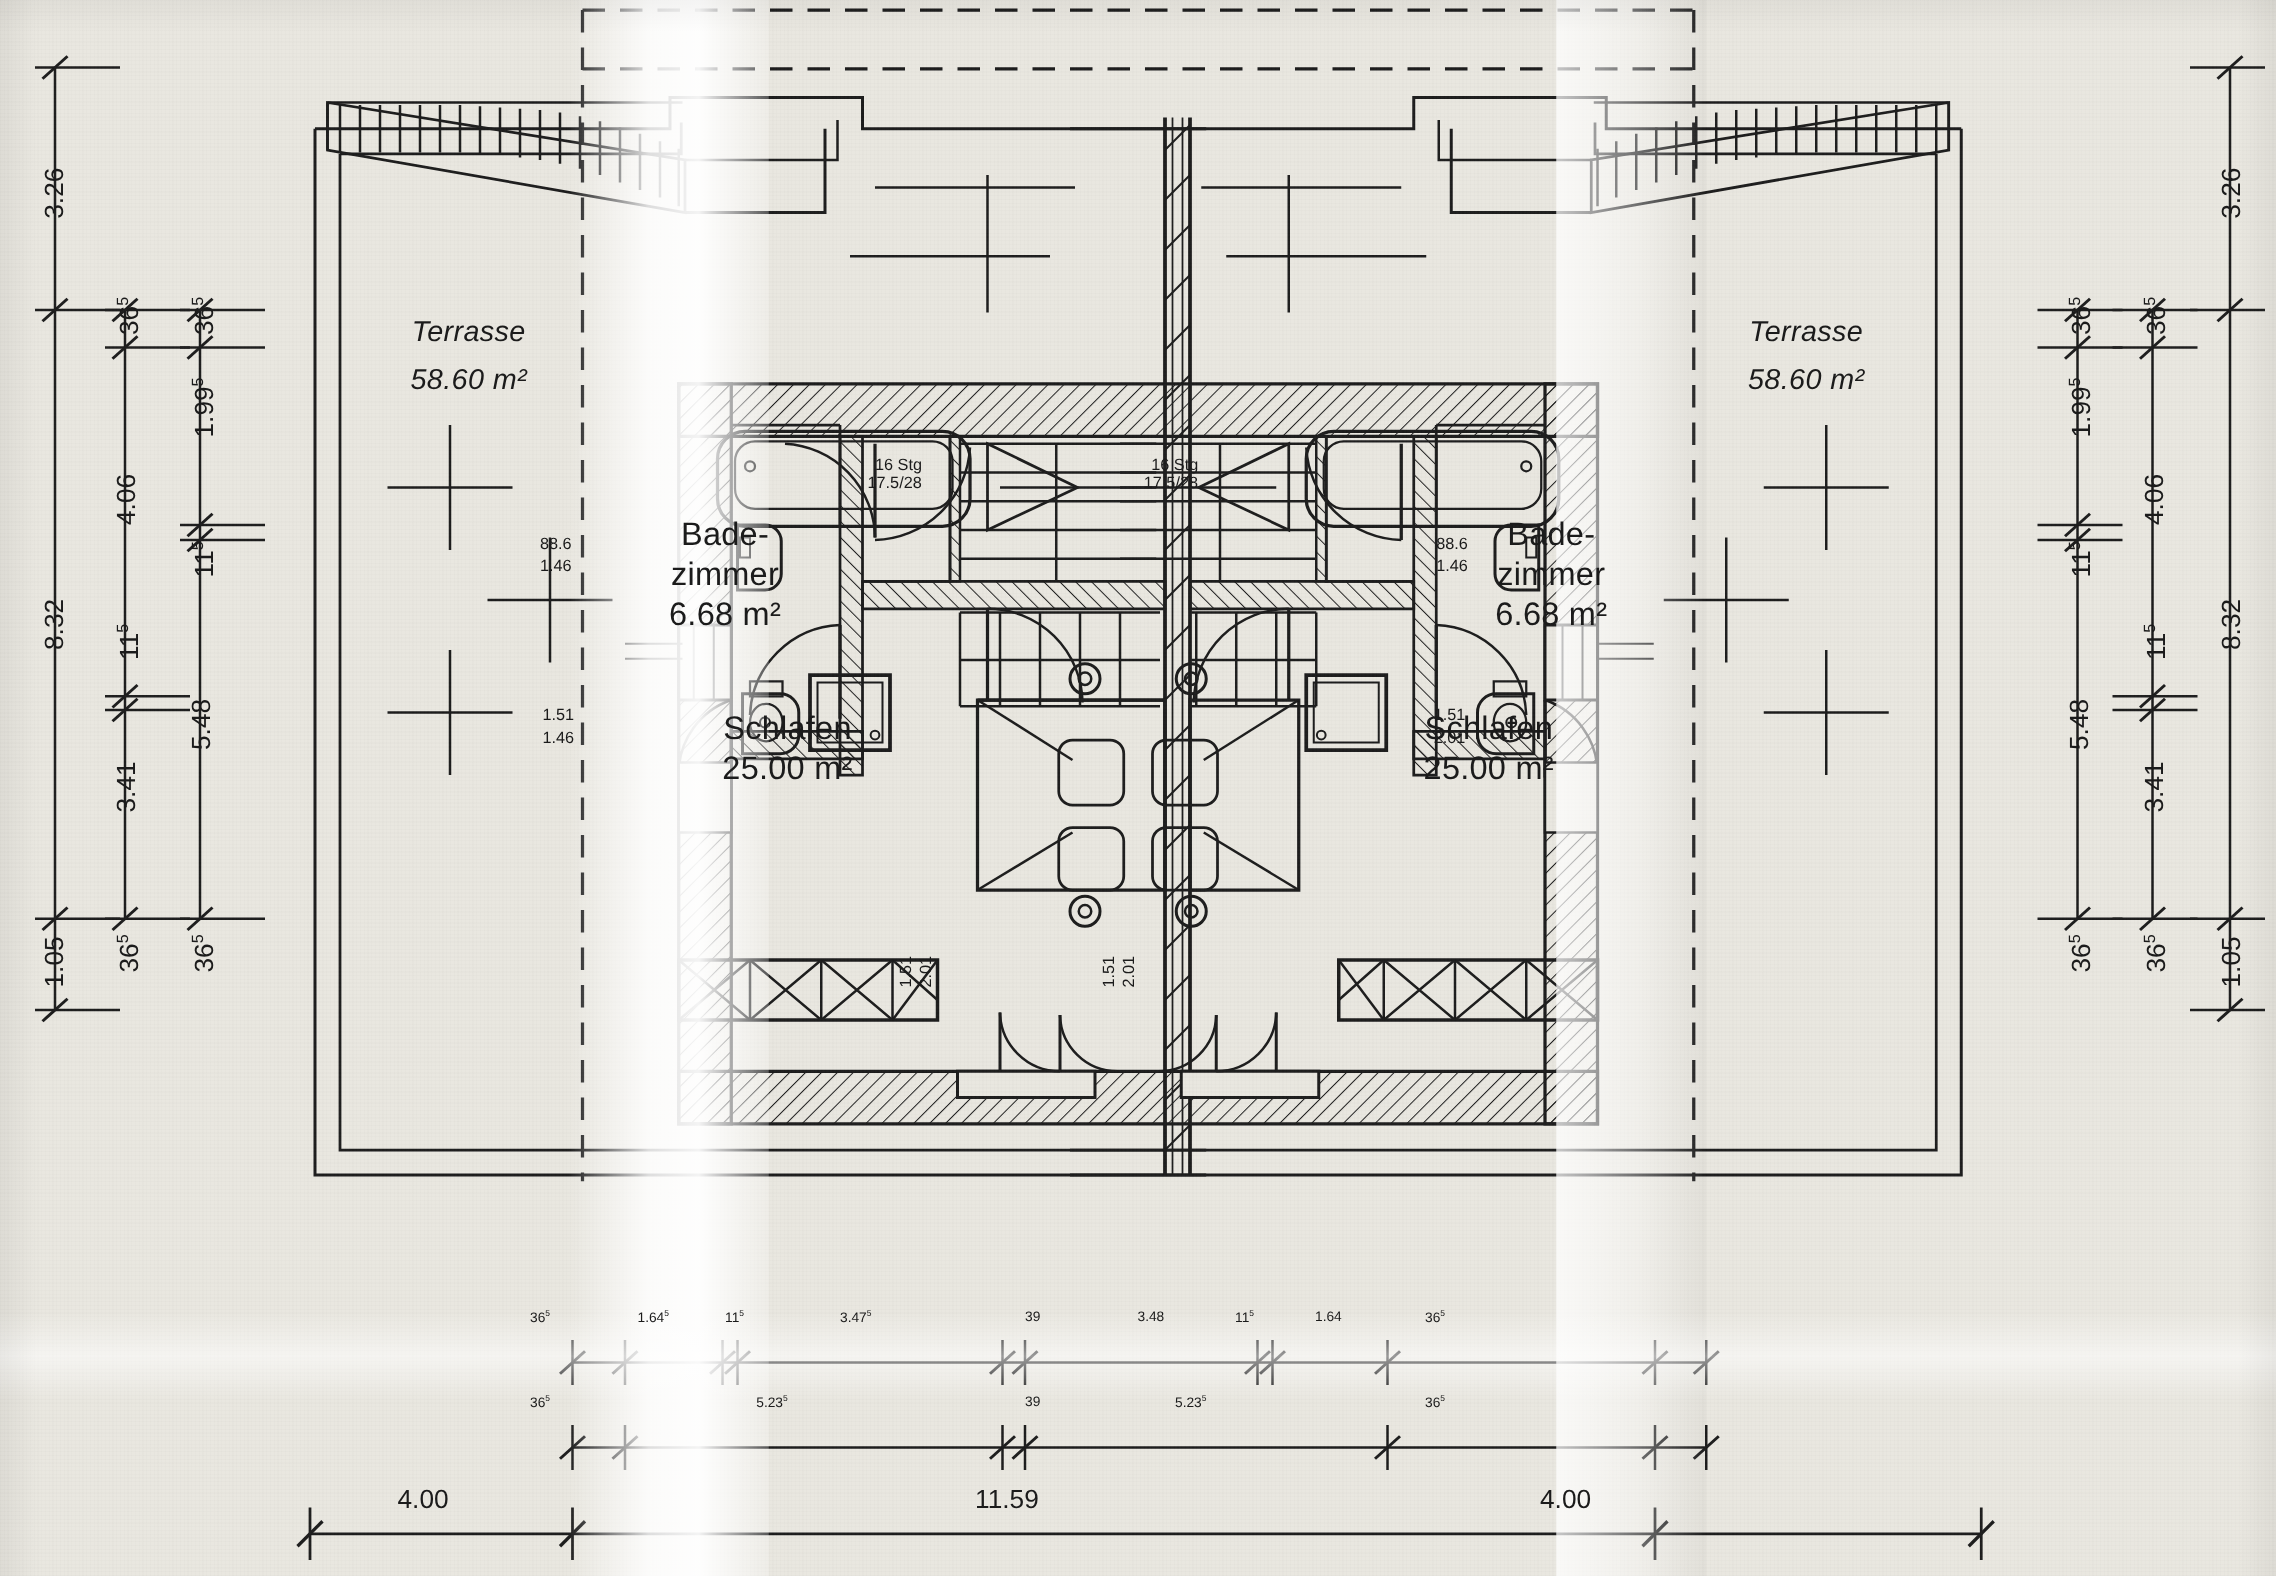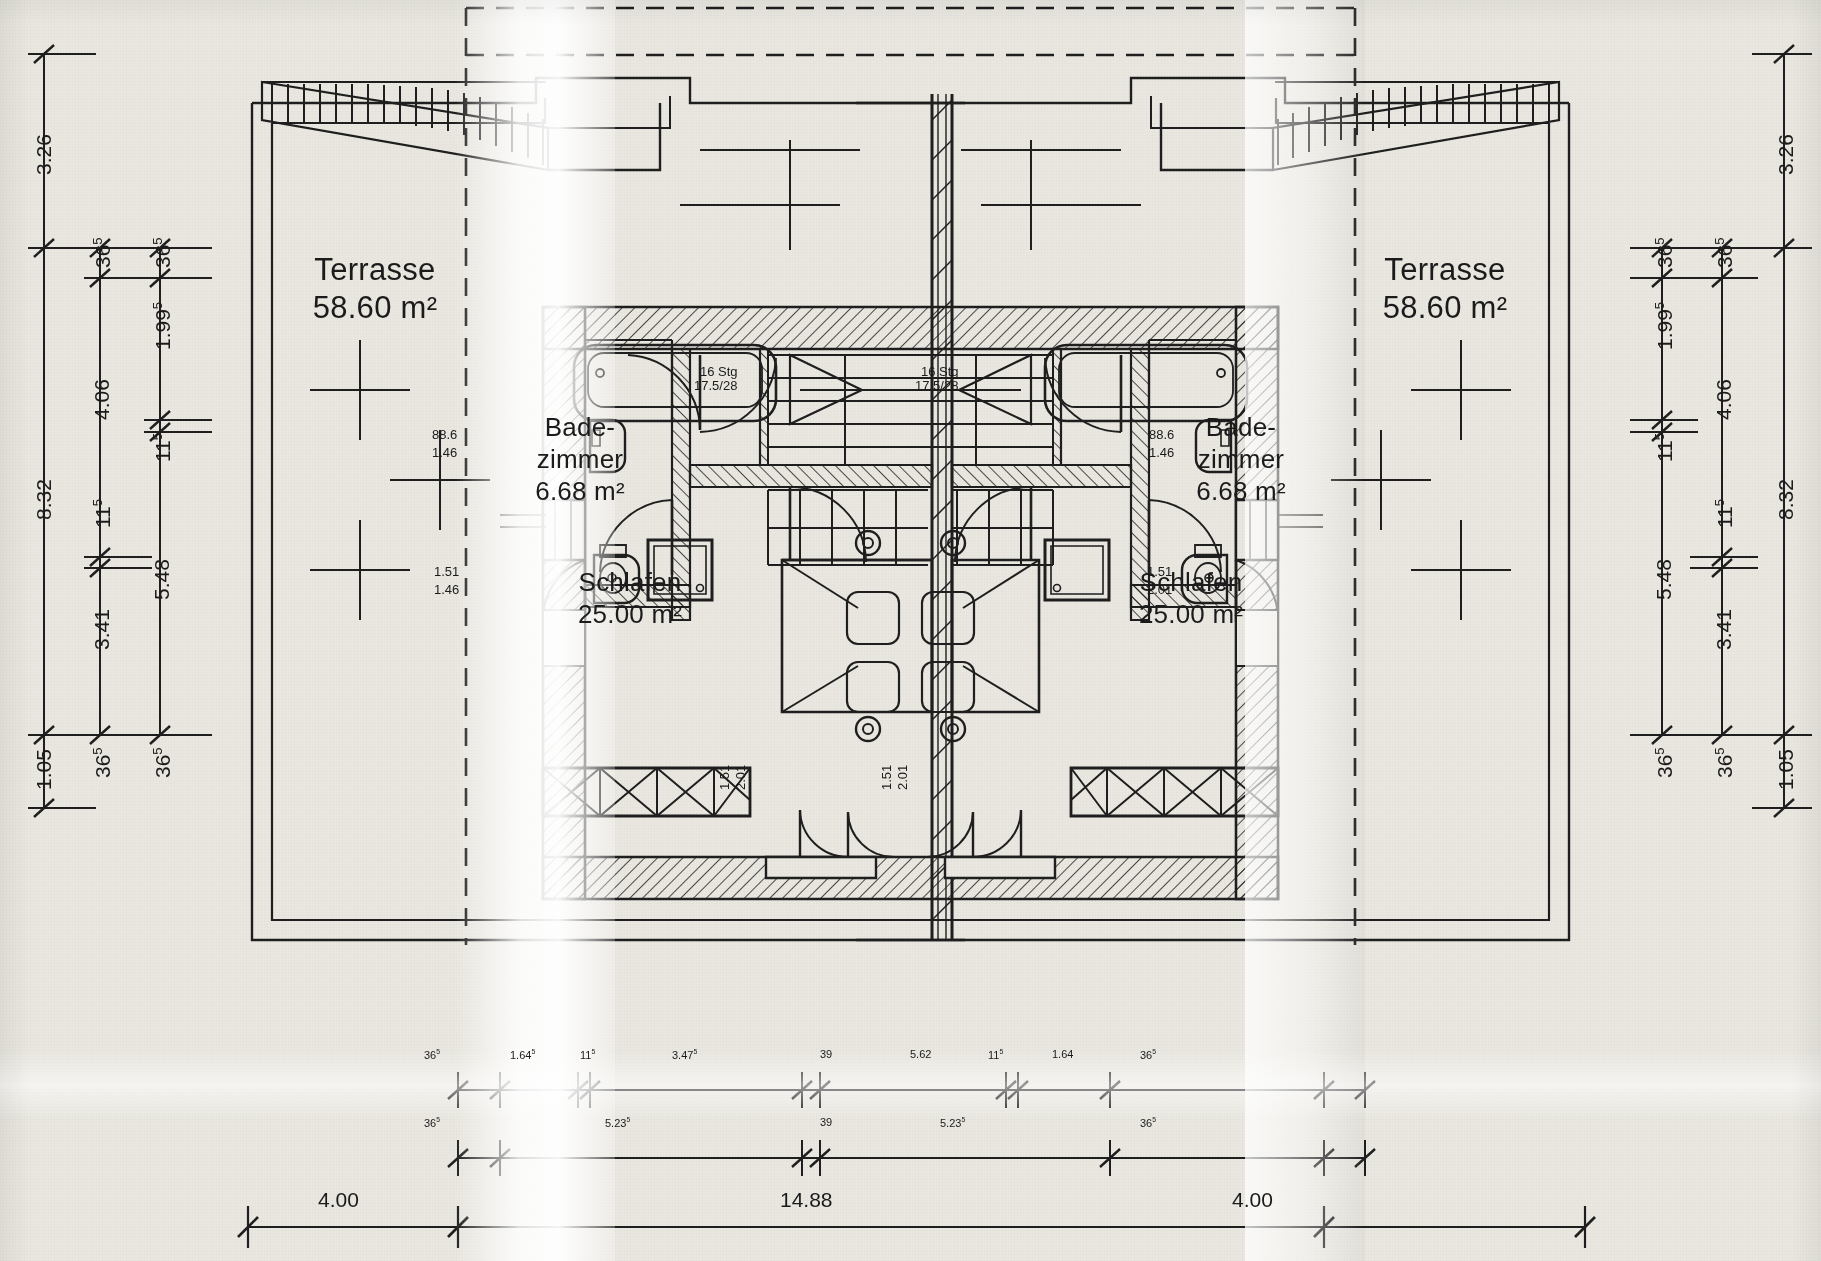"Terrasse" .terrasse-name { font-size: 31px -> 23px; font-style: none -> italic }
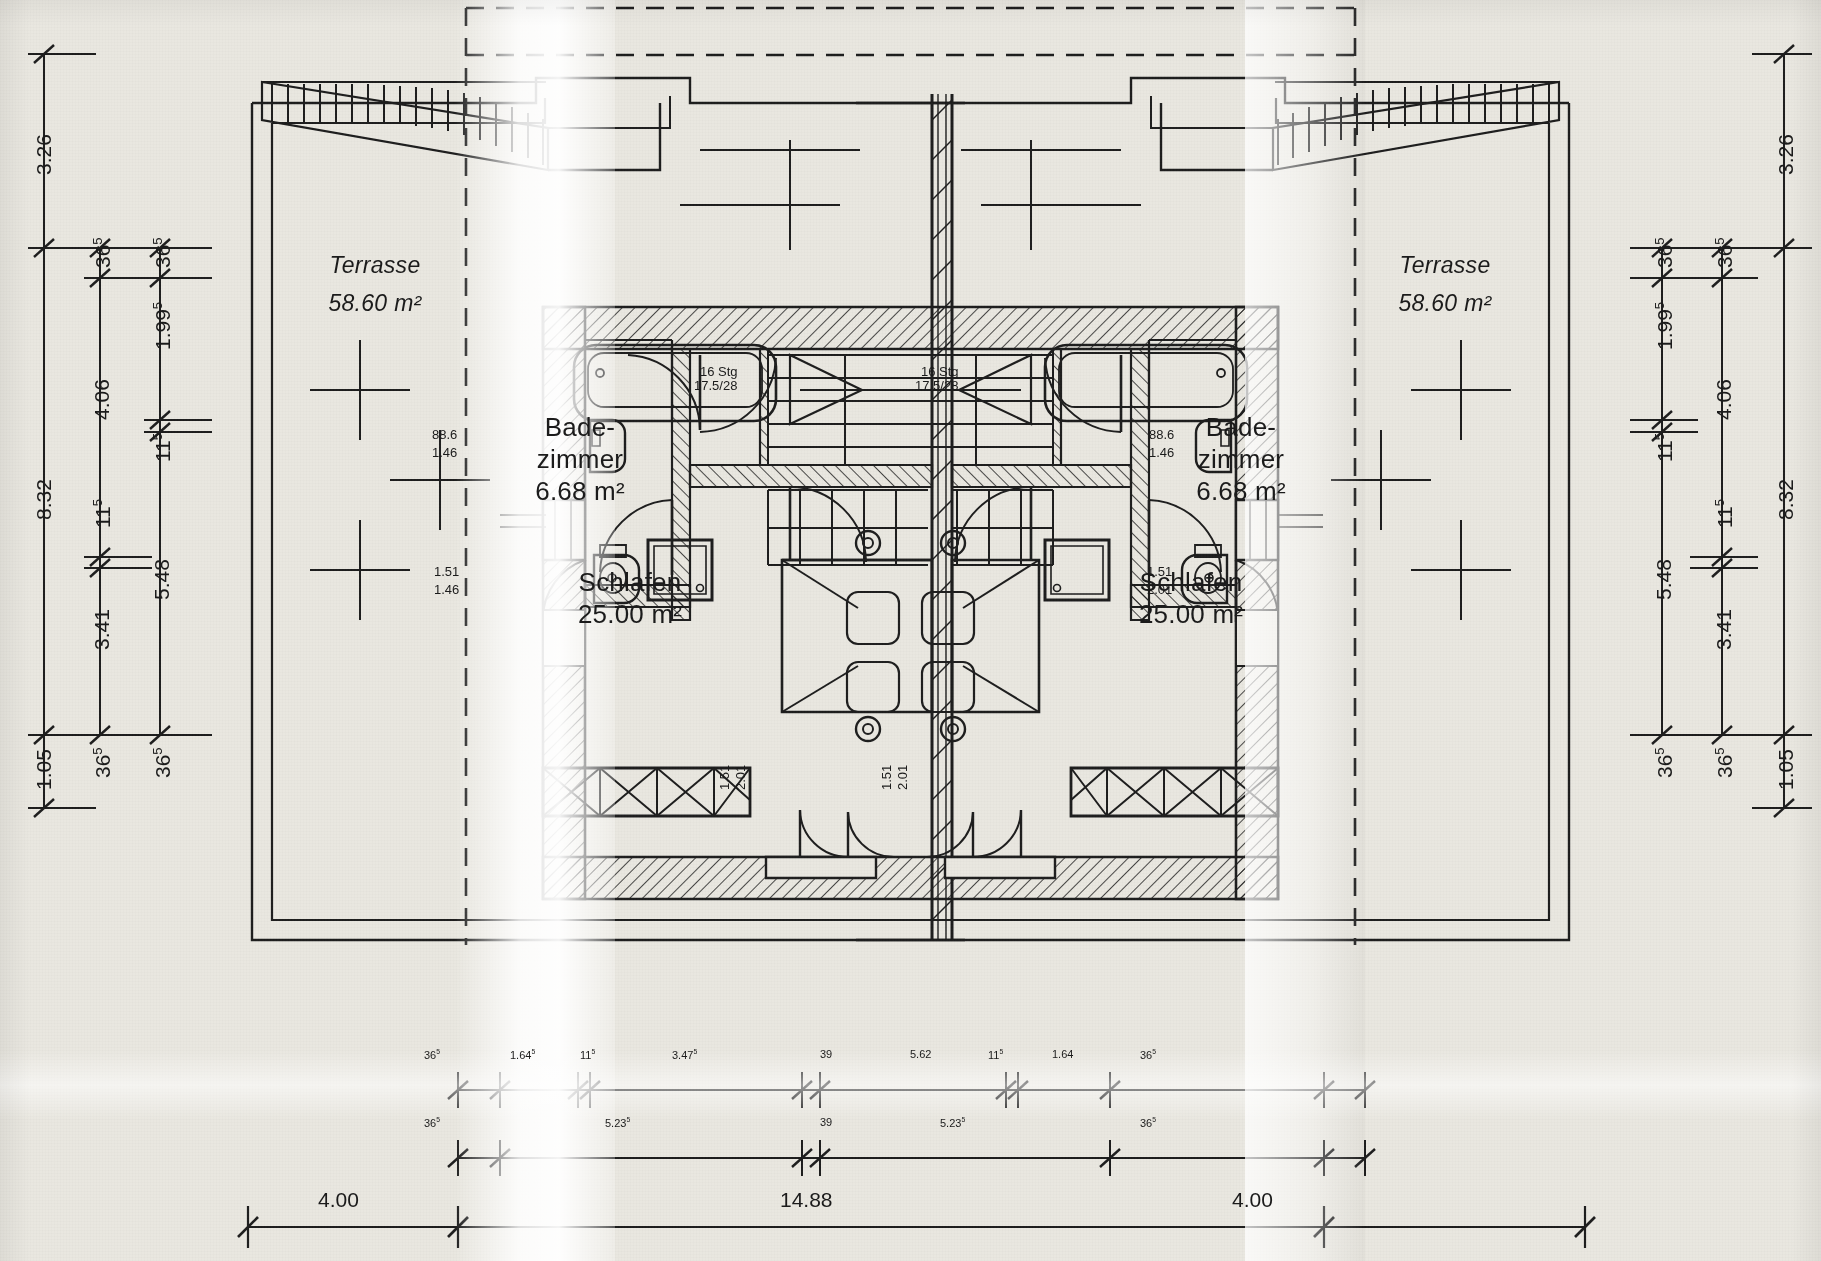"5.62" div.lbl { text: 5.62 -> 3.48 }
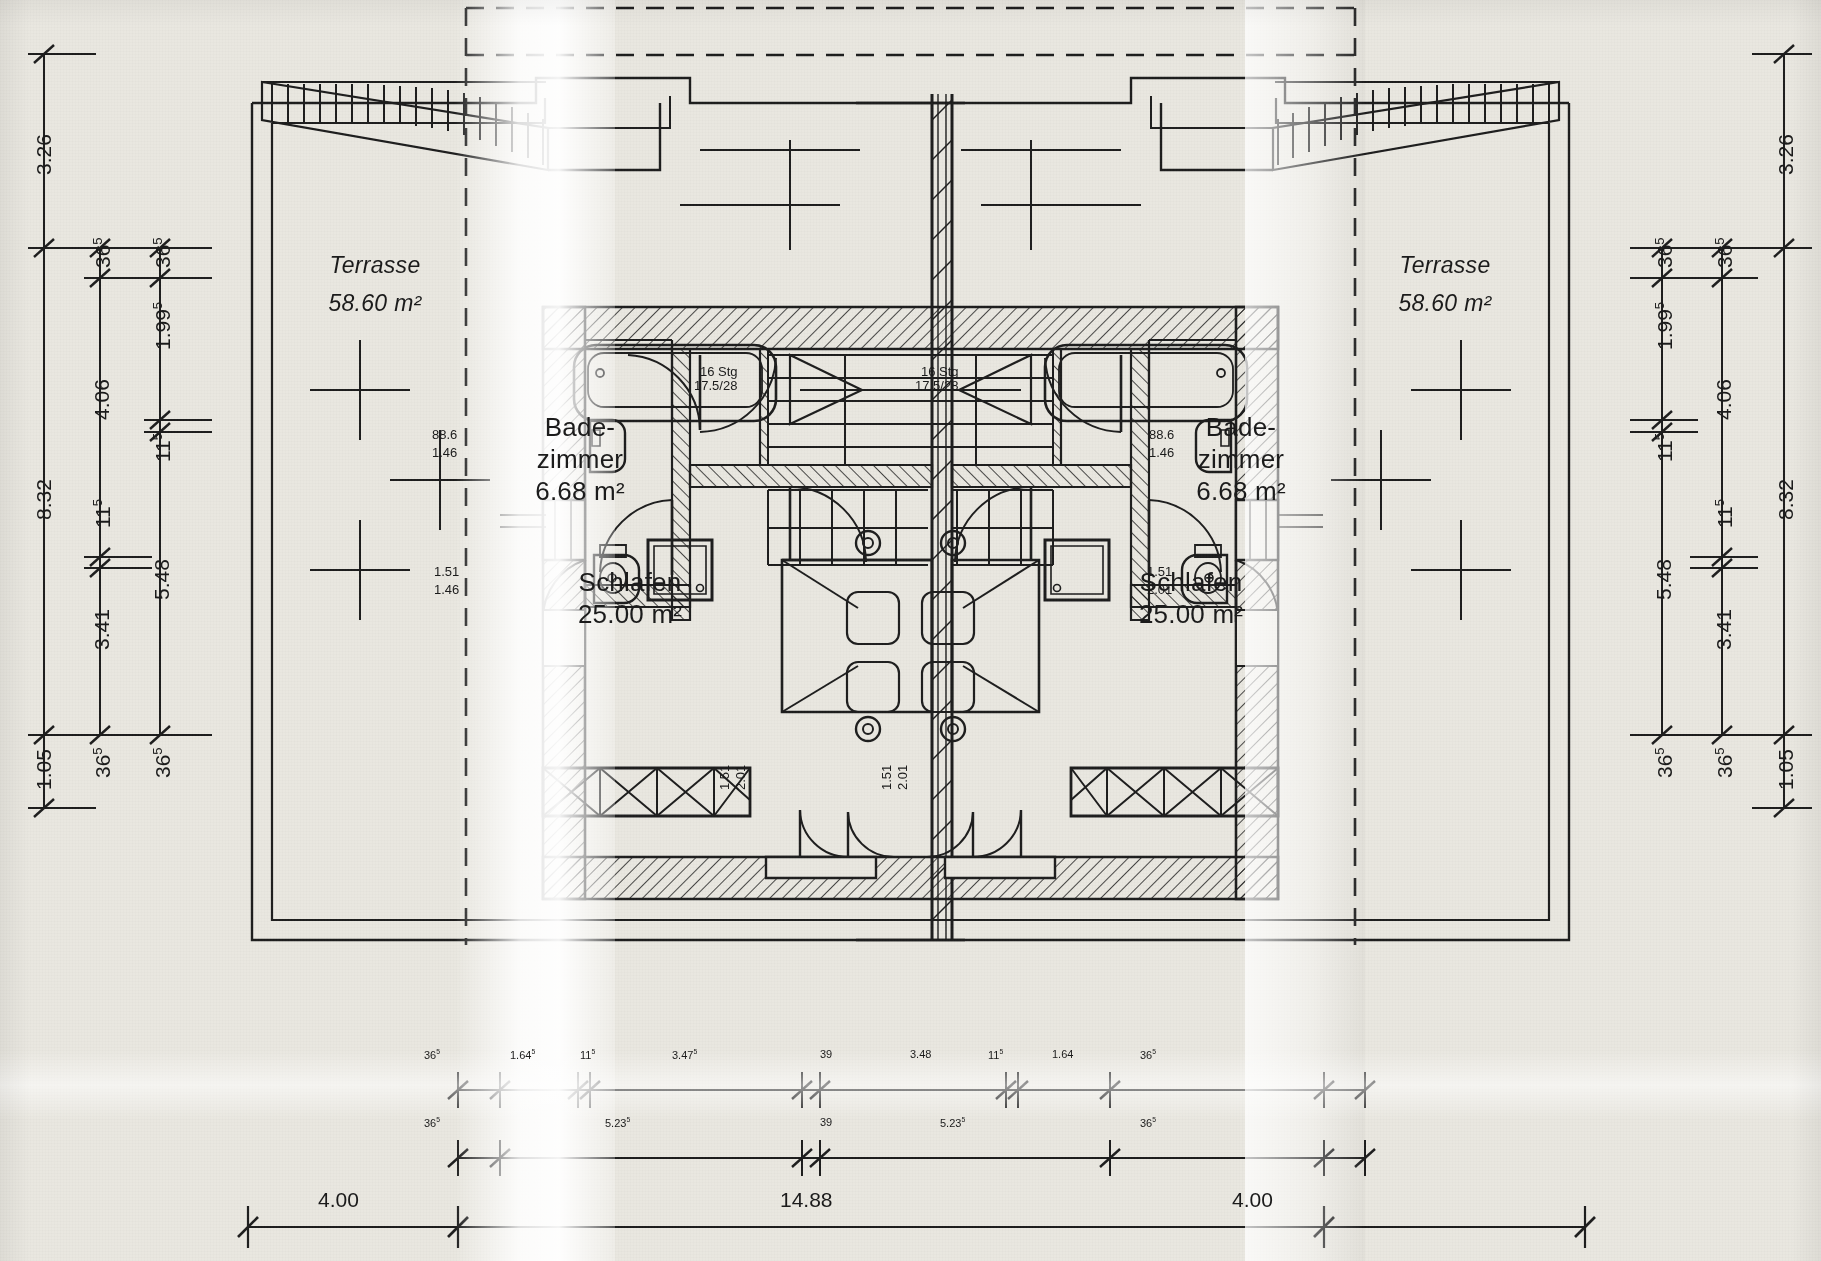"14.88" div.lbl { text: 14.88 -> 11.59 }
